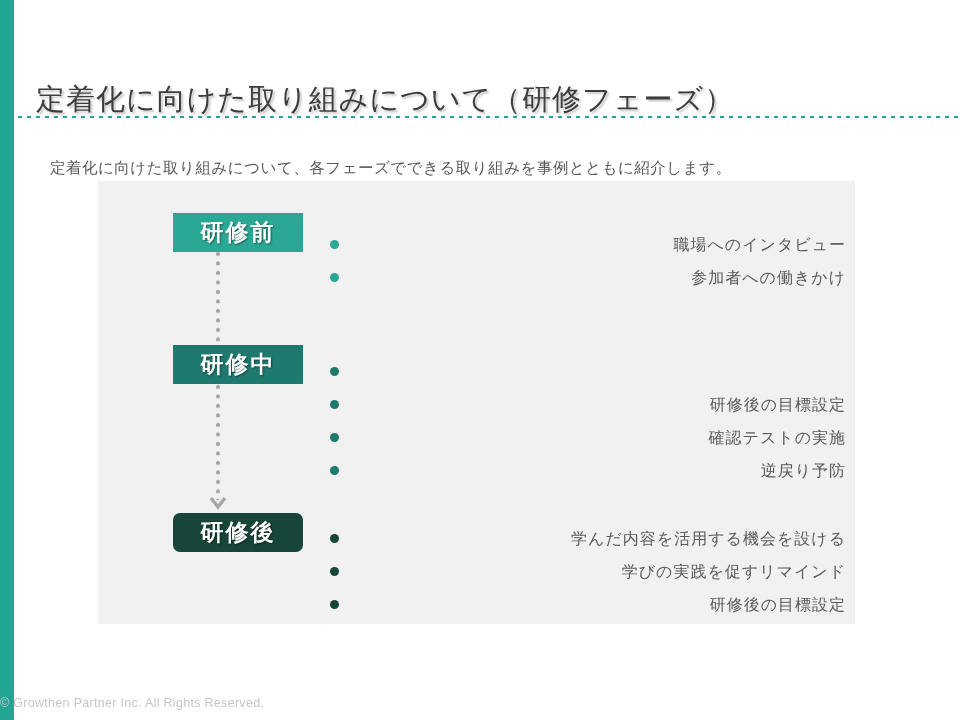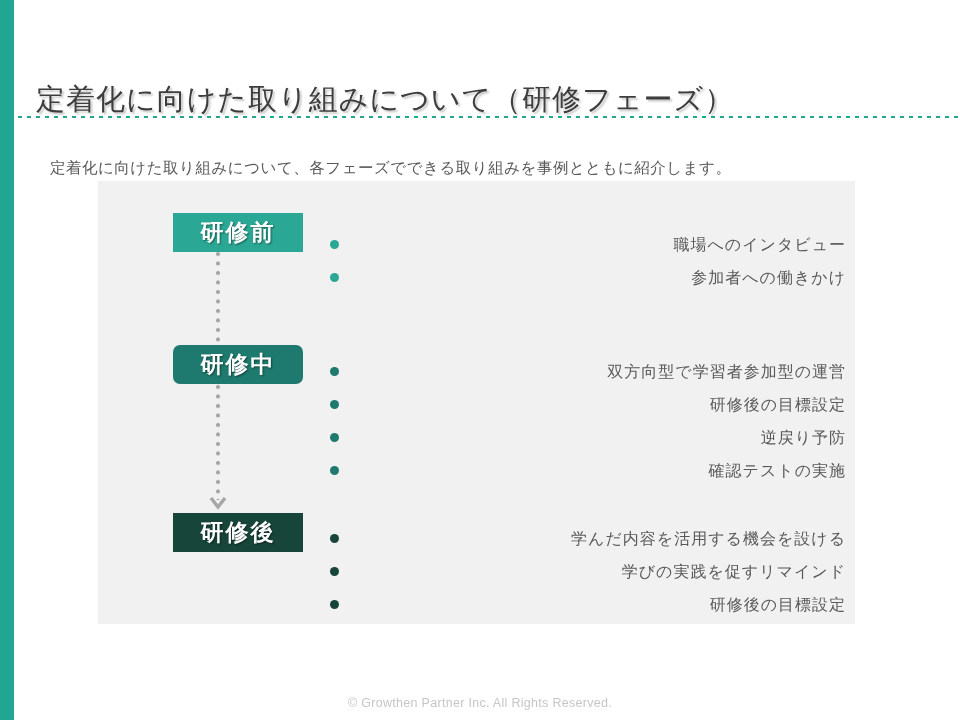"研修中" .box-2 { border-radius: 7px -> none }
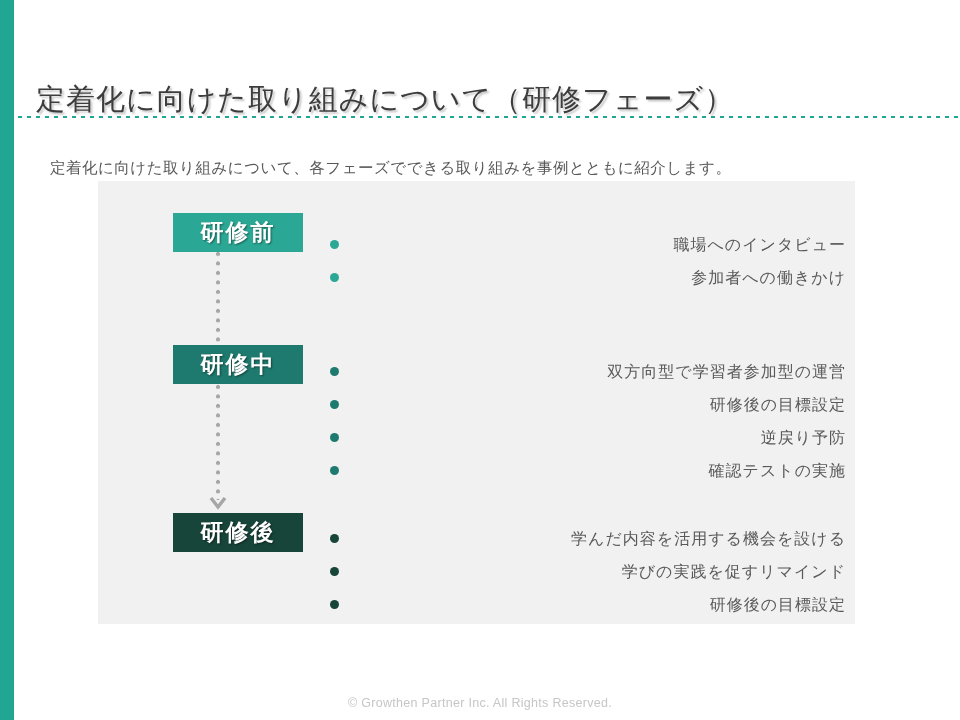"双方向型で学習者参加型の運営" span { html: <span>双方向型で学習者参加型の運営</span> -> none }
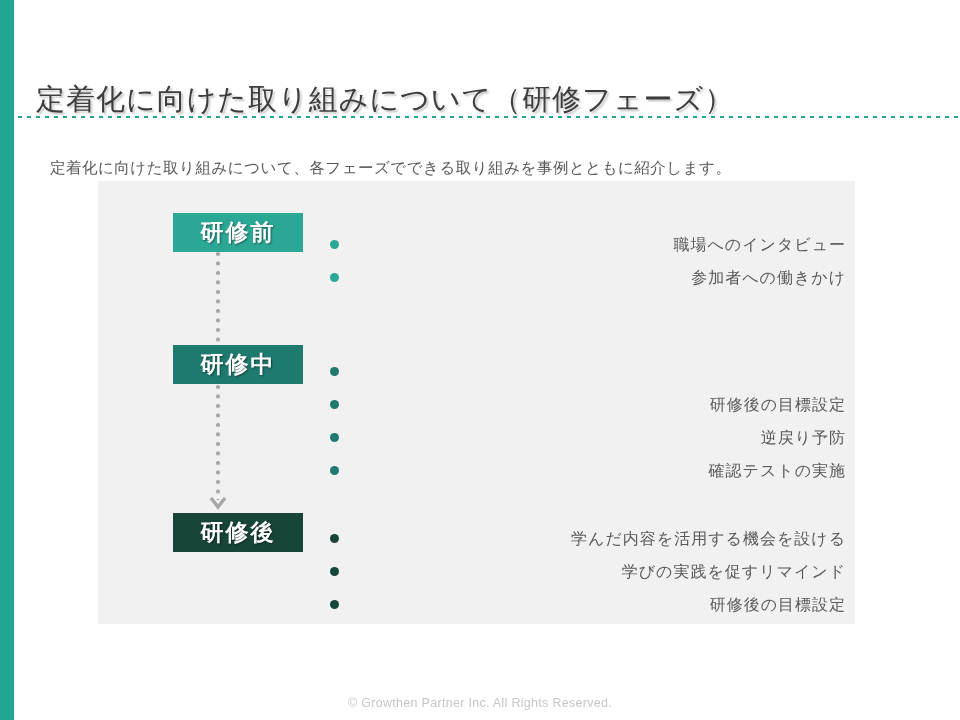"逆戻り予防" li { order: before "確認テストの実施" -> after "確認テストの実施" }
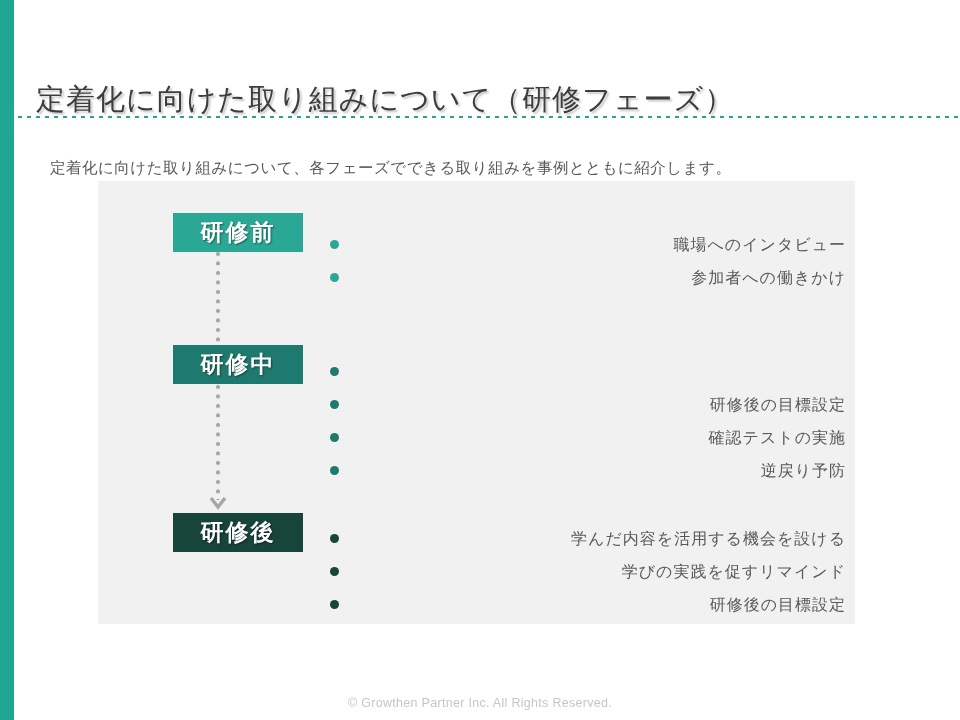"研修後" .box-3 { border-radius: none -> 7px }
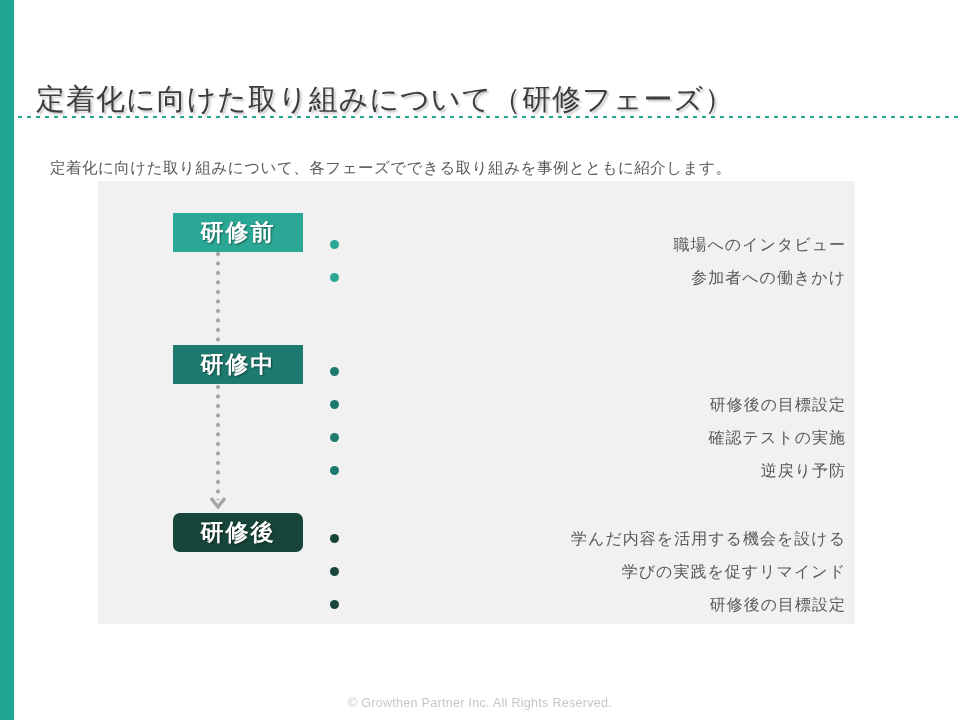"© Growthen Partner Inc. All" .footer { text-align: center -> none }
